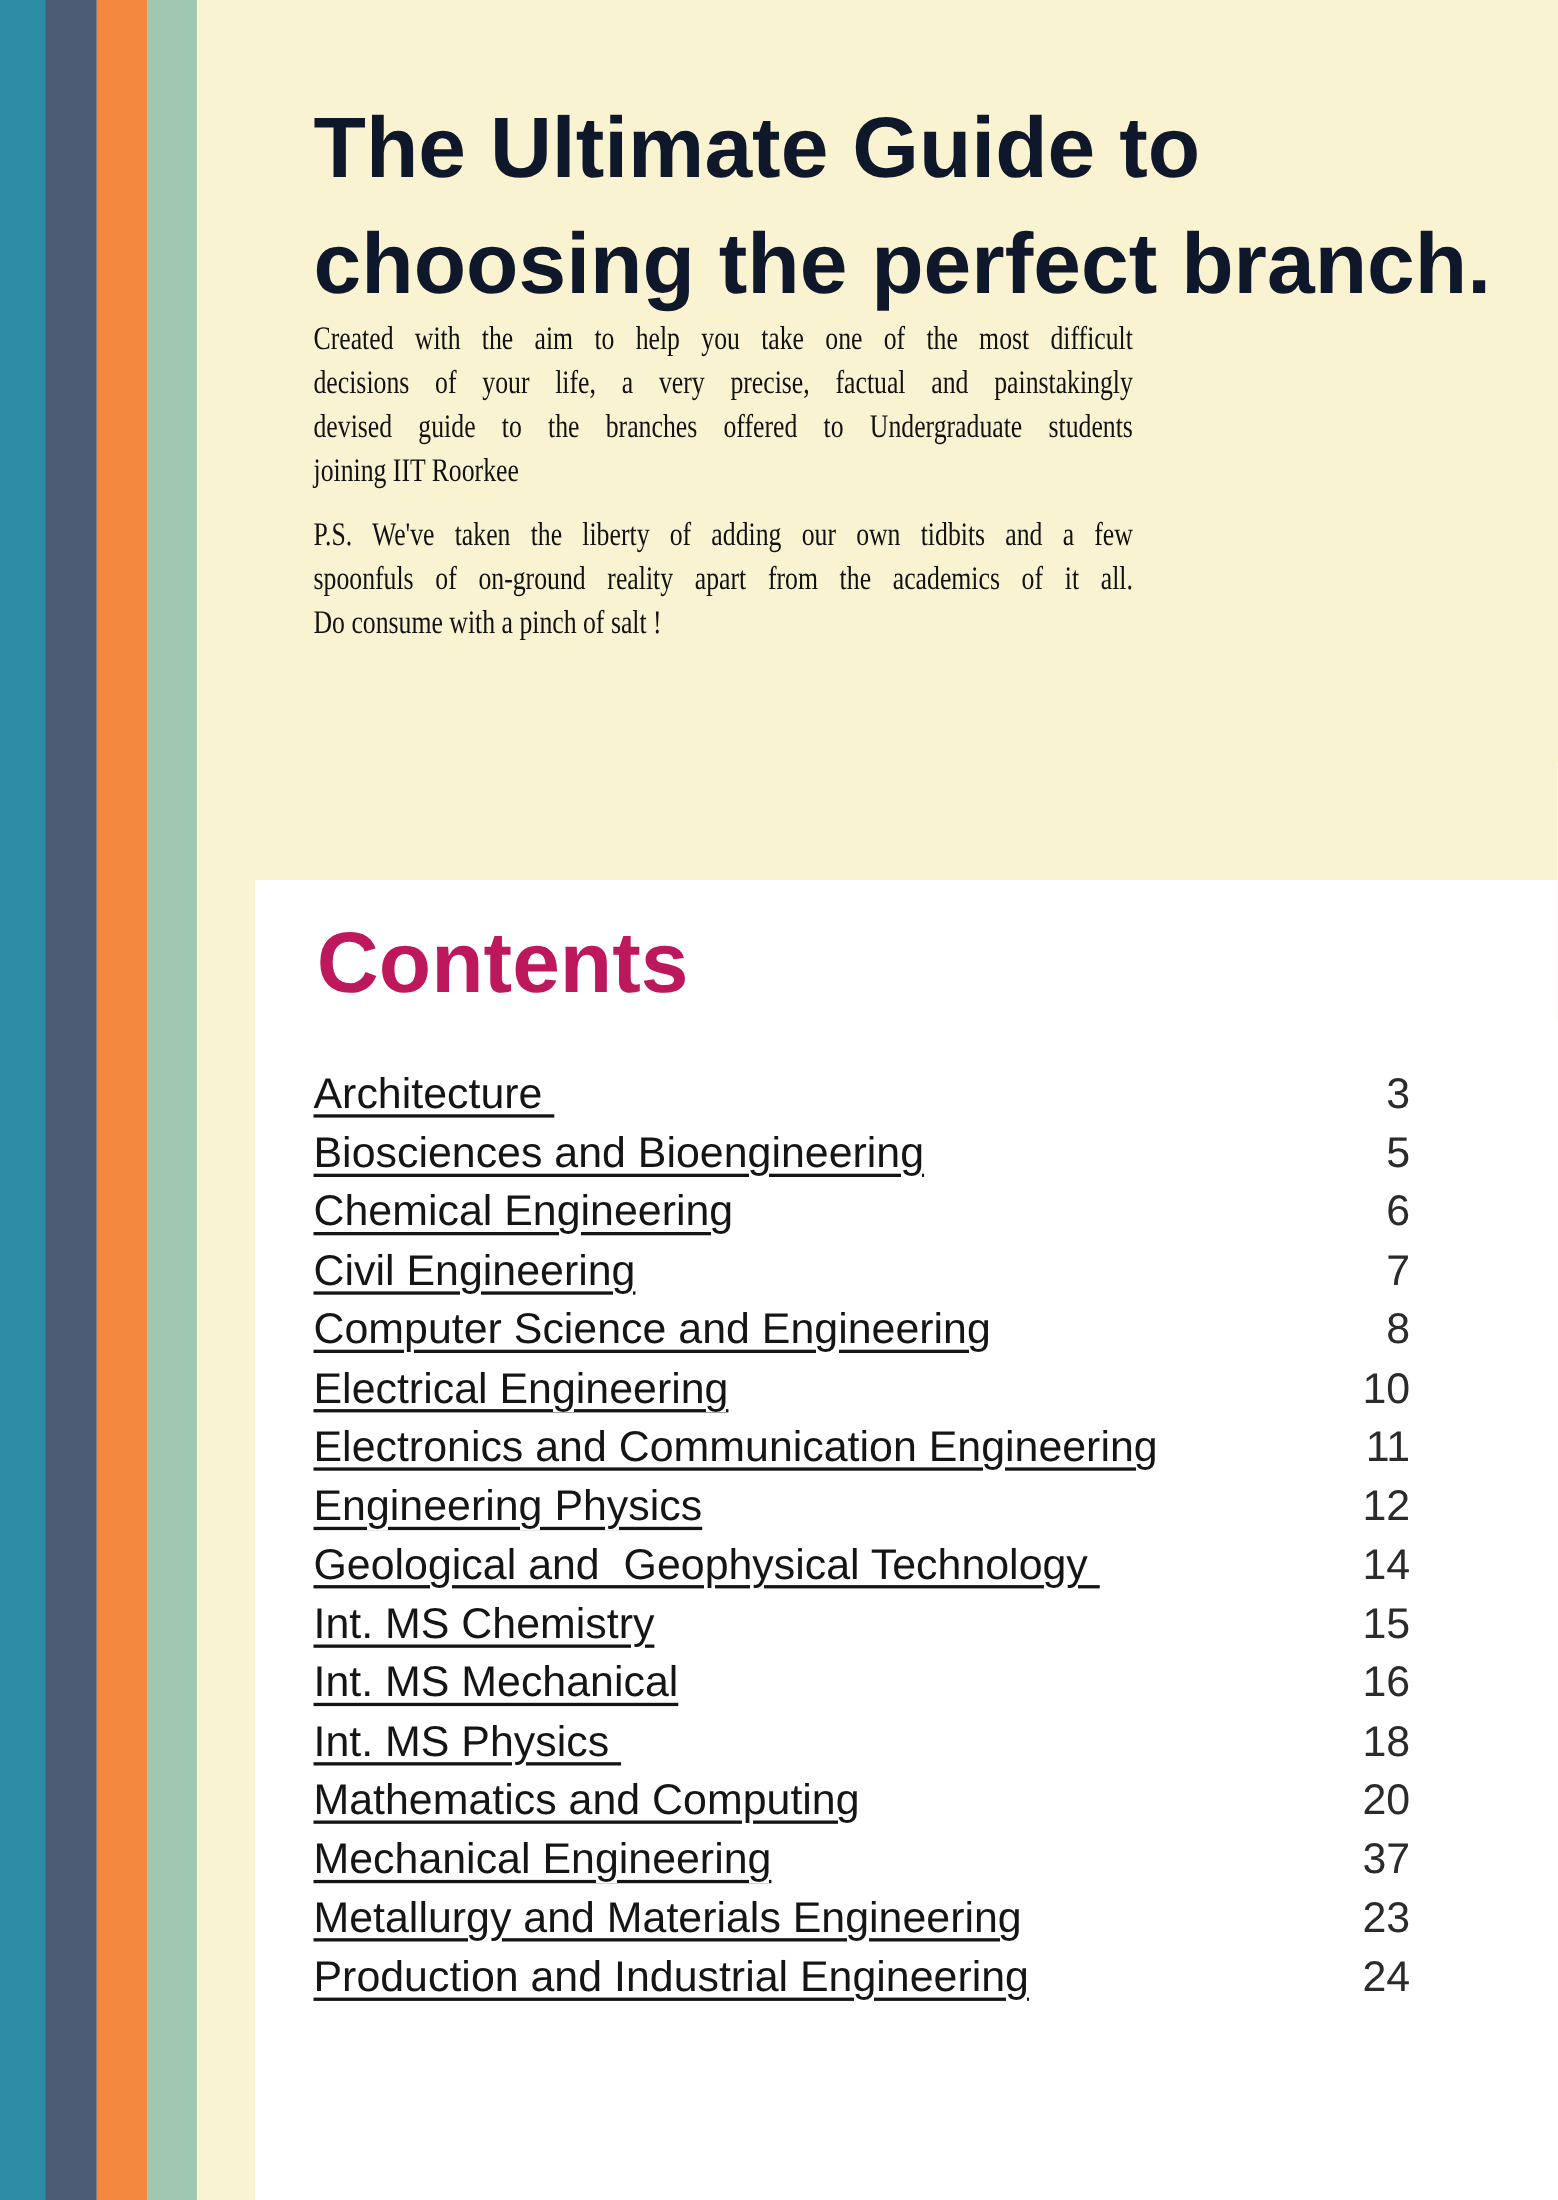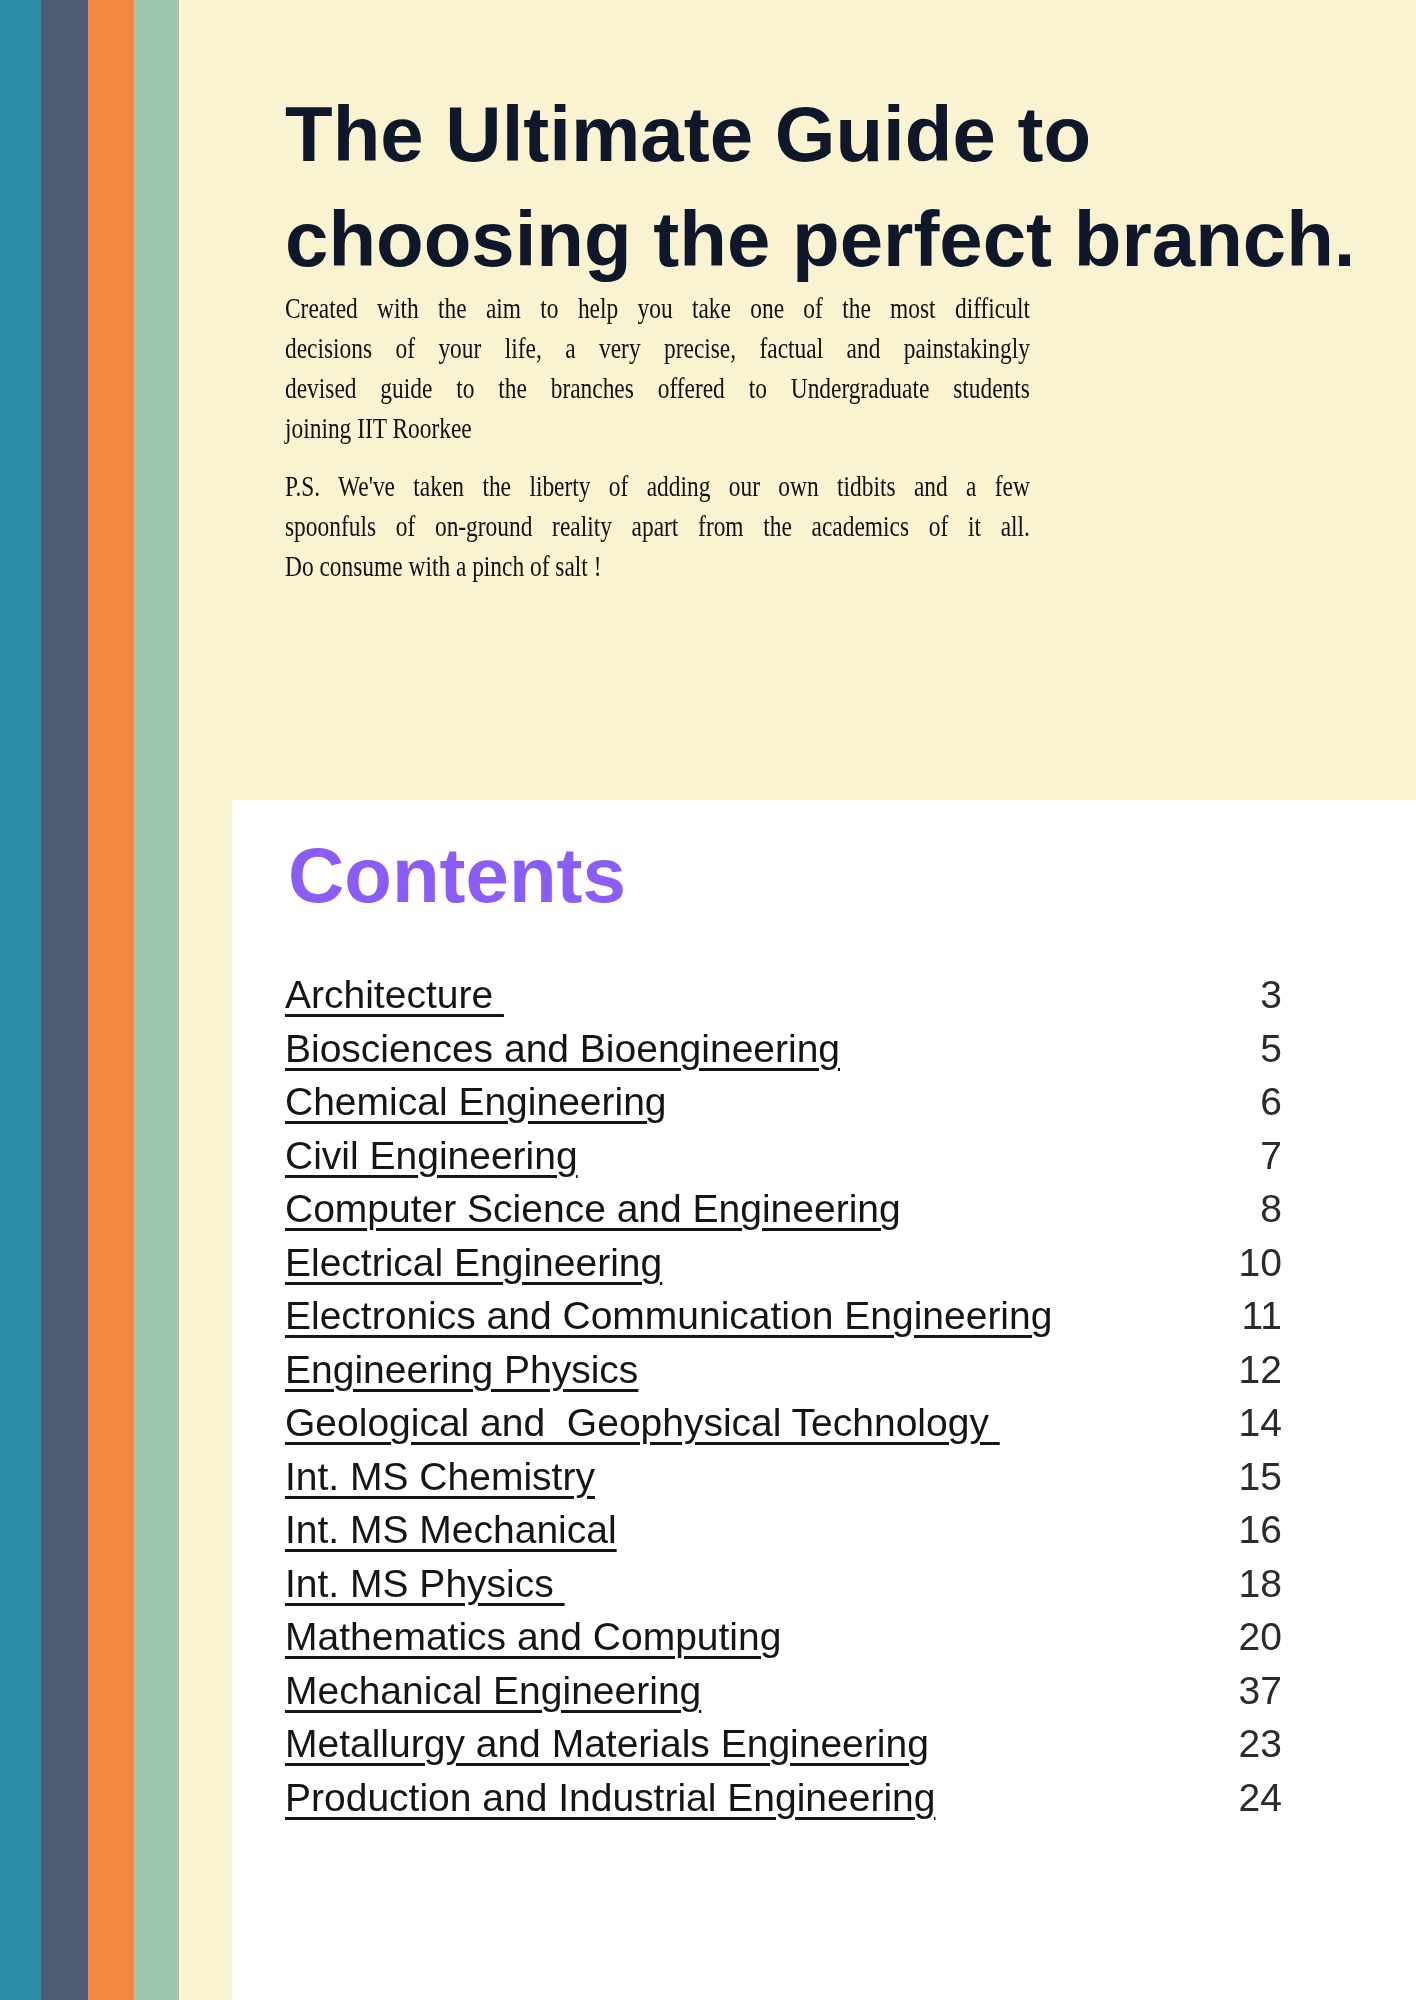"Contents" .contents-heading { color: #8b5cf6 -> #be185d }
